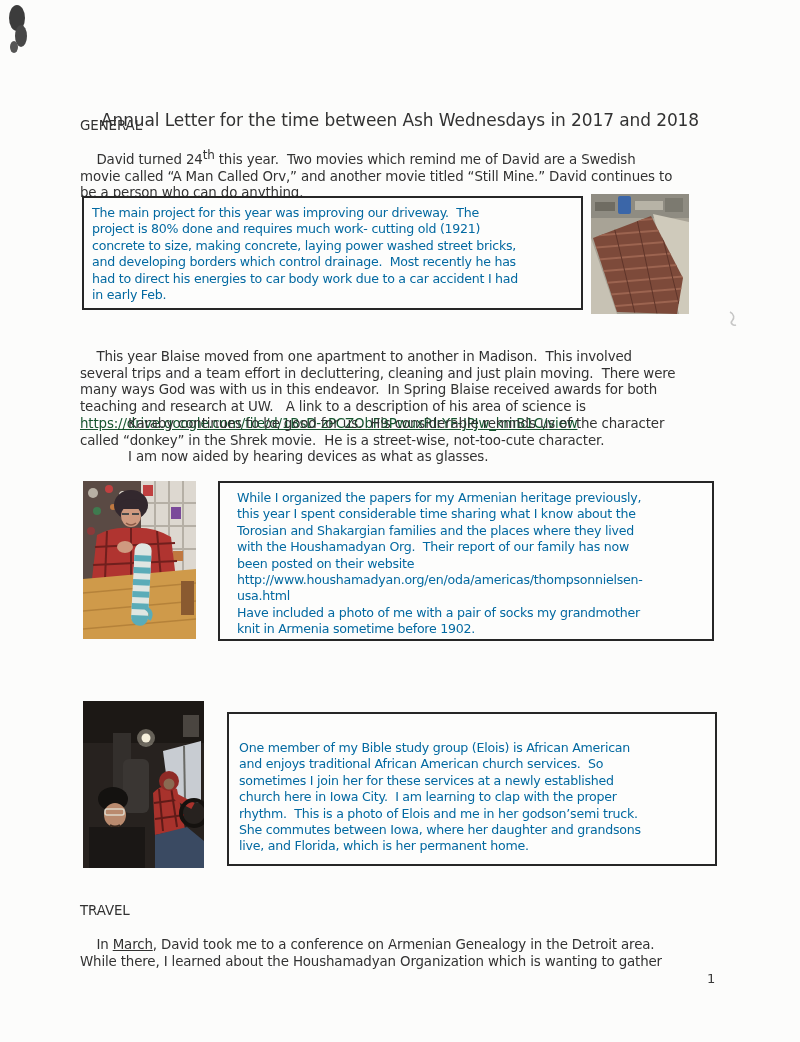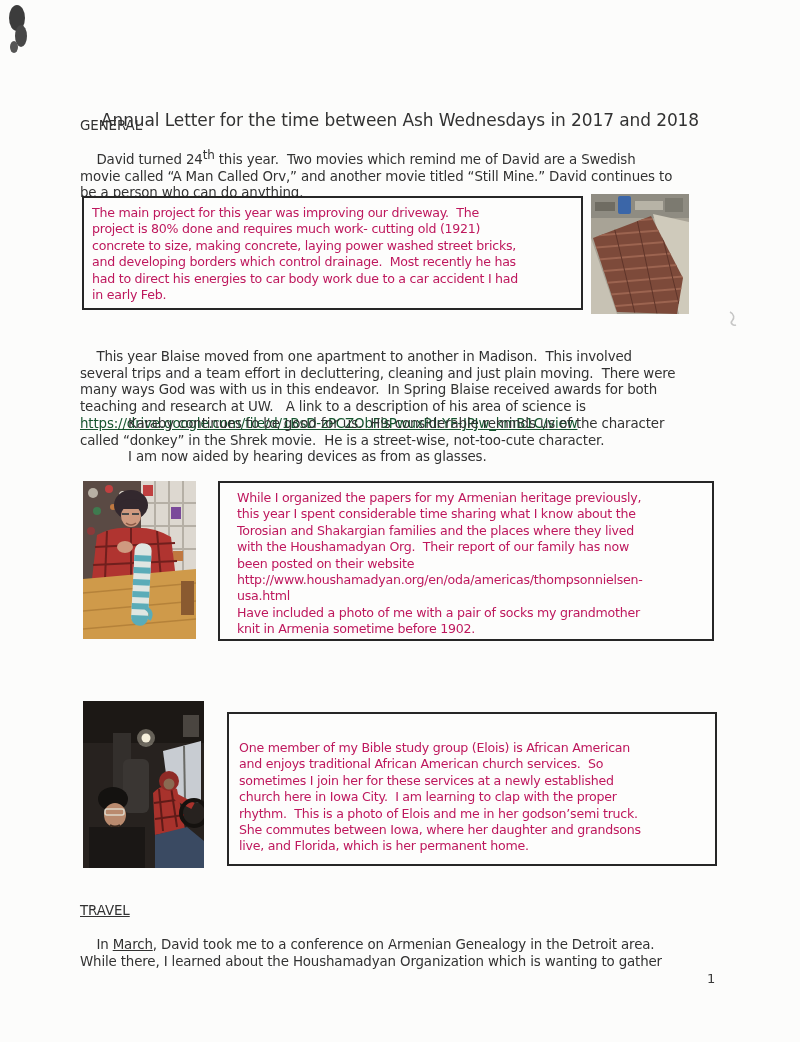"The main project for this" .box { color: #be185d -> #0369a1 }
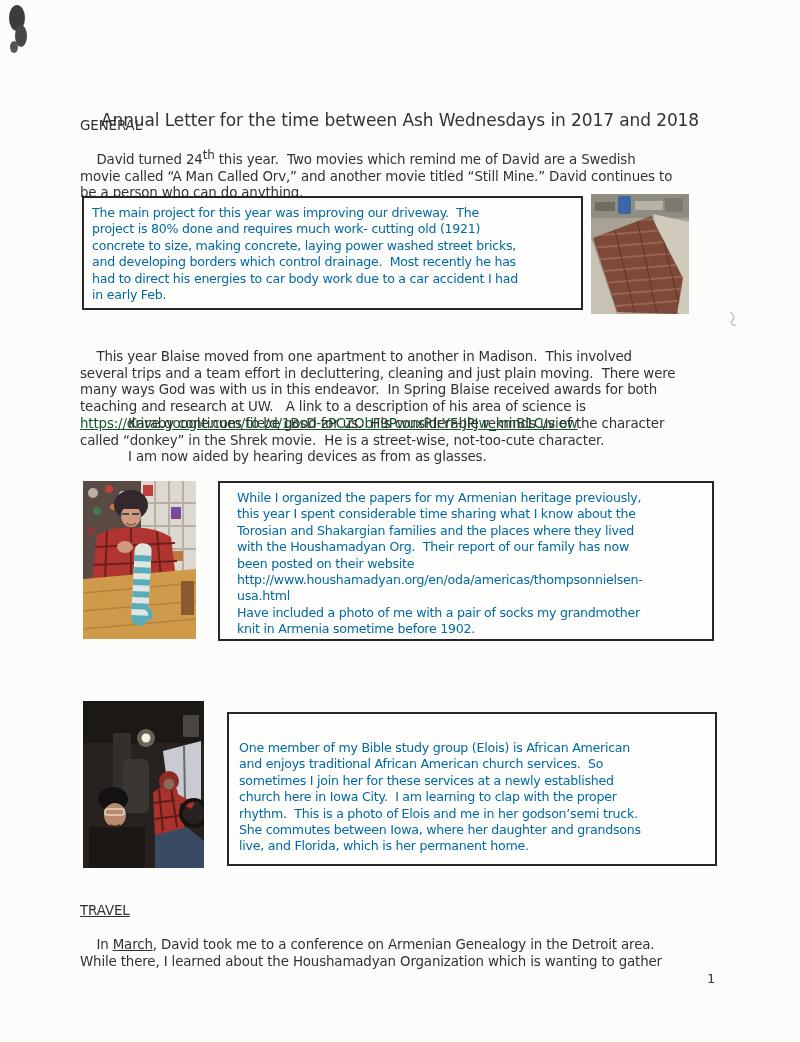"I am now aided by" div.abs { text: from -> what }
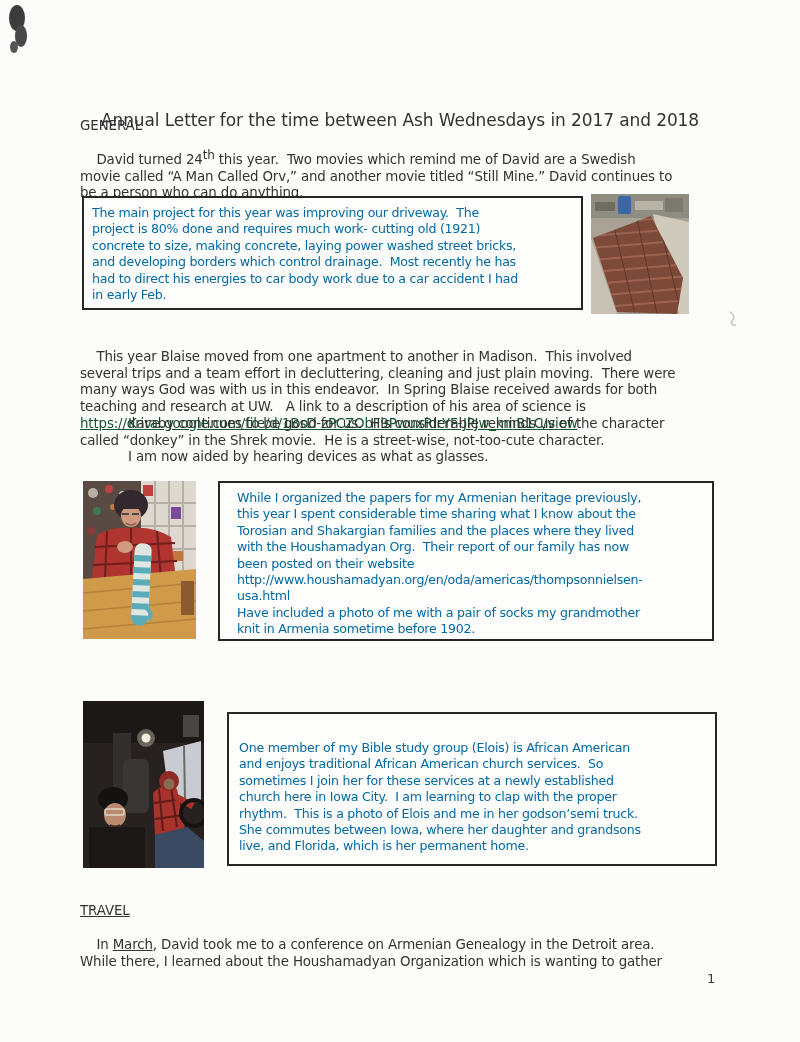"TRAVEL" div.abs { text-decoration: underline -> none }
